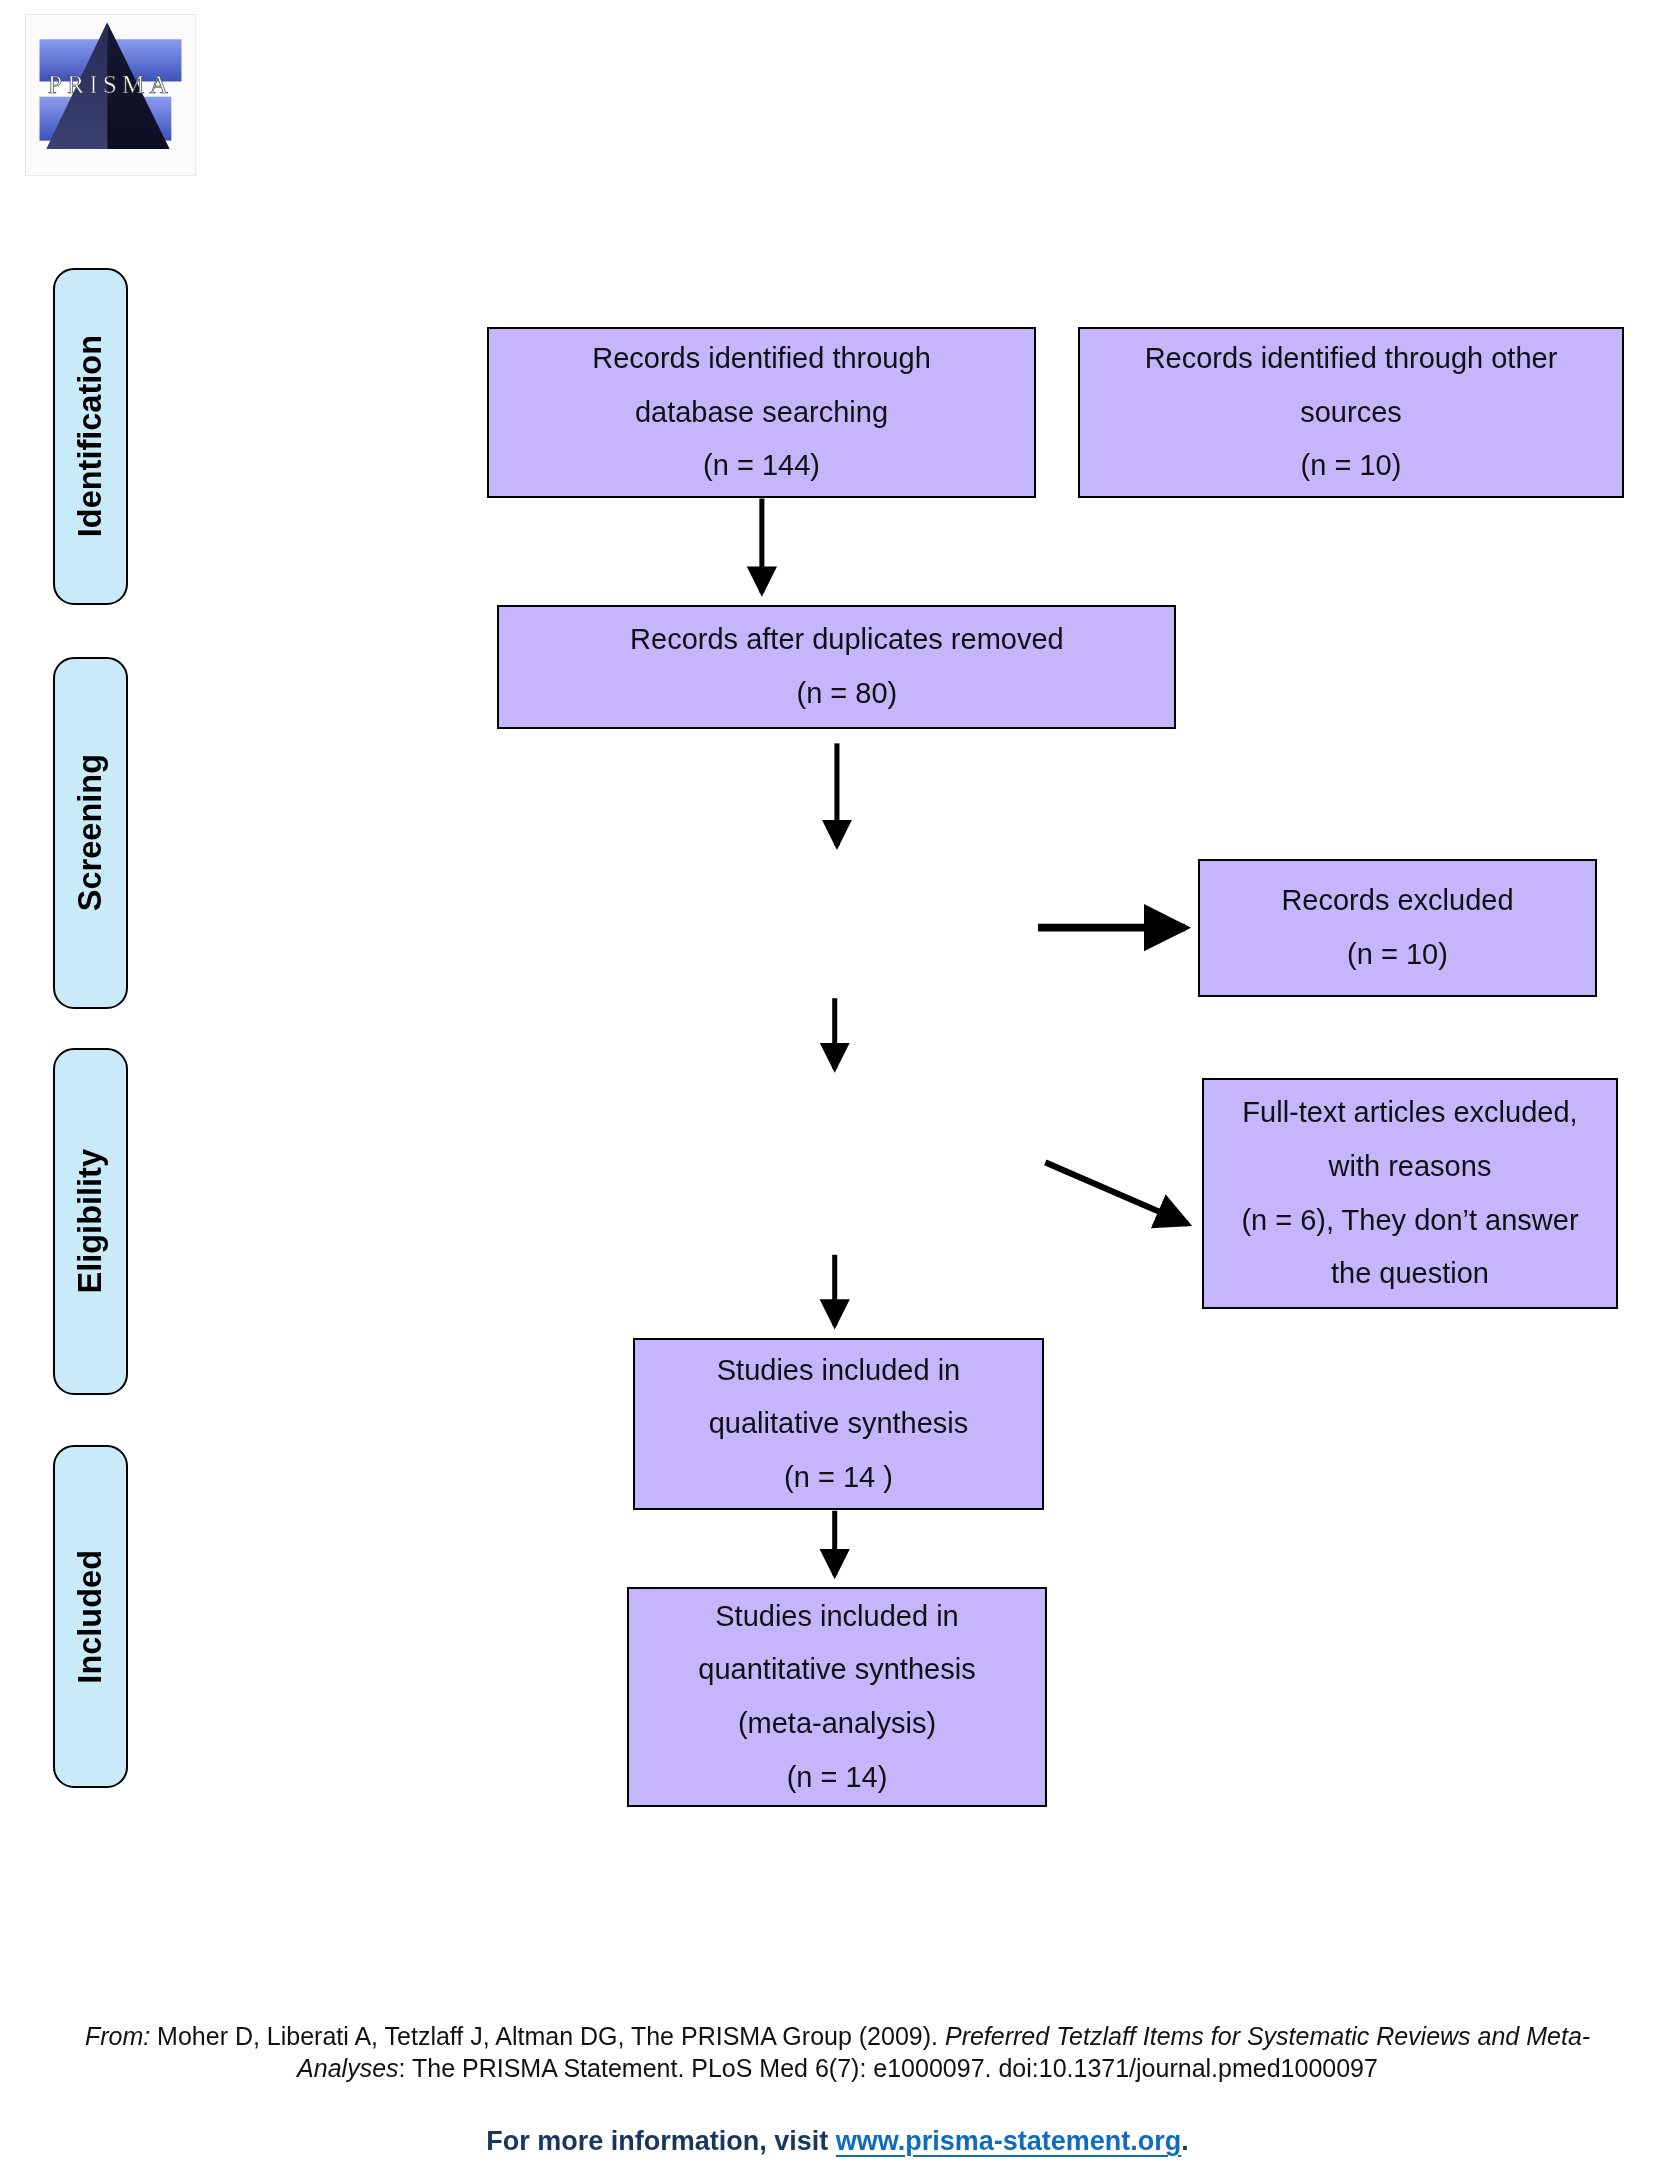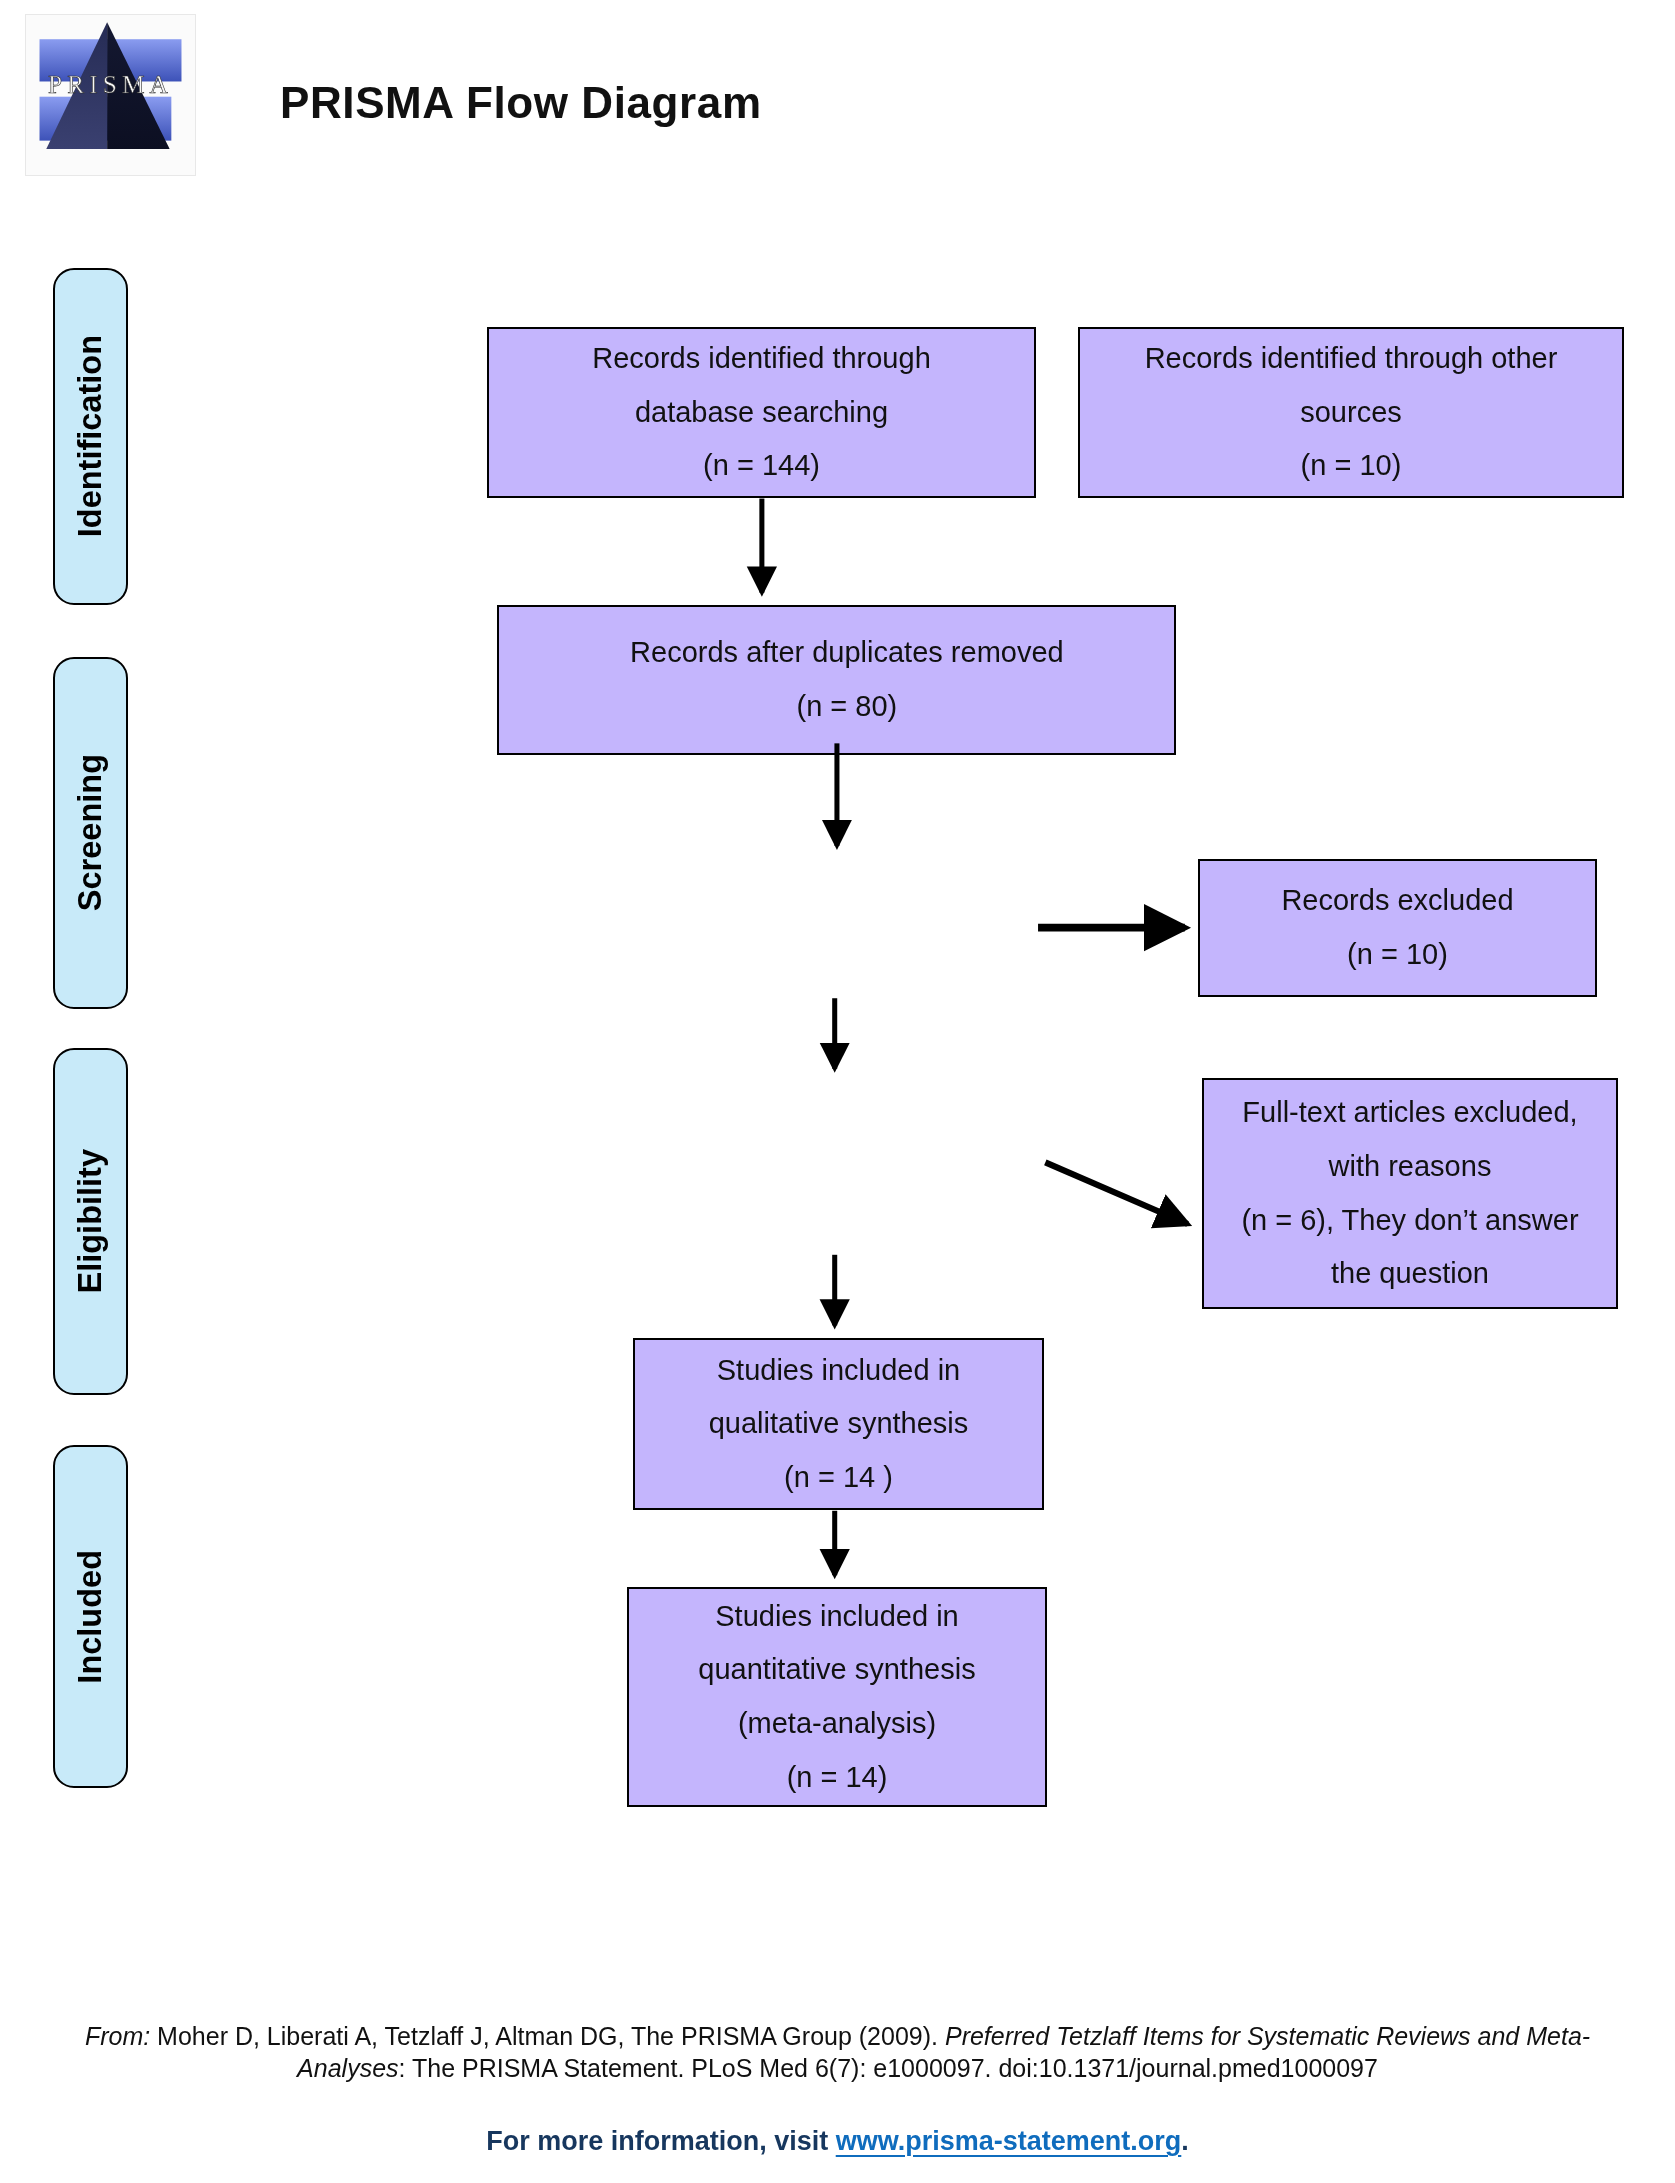"PRISMA Flow Diagram" div.title { html: <div>PRISMA Flow Diagram</div> -> none }
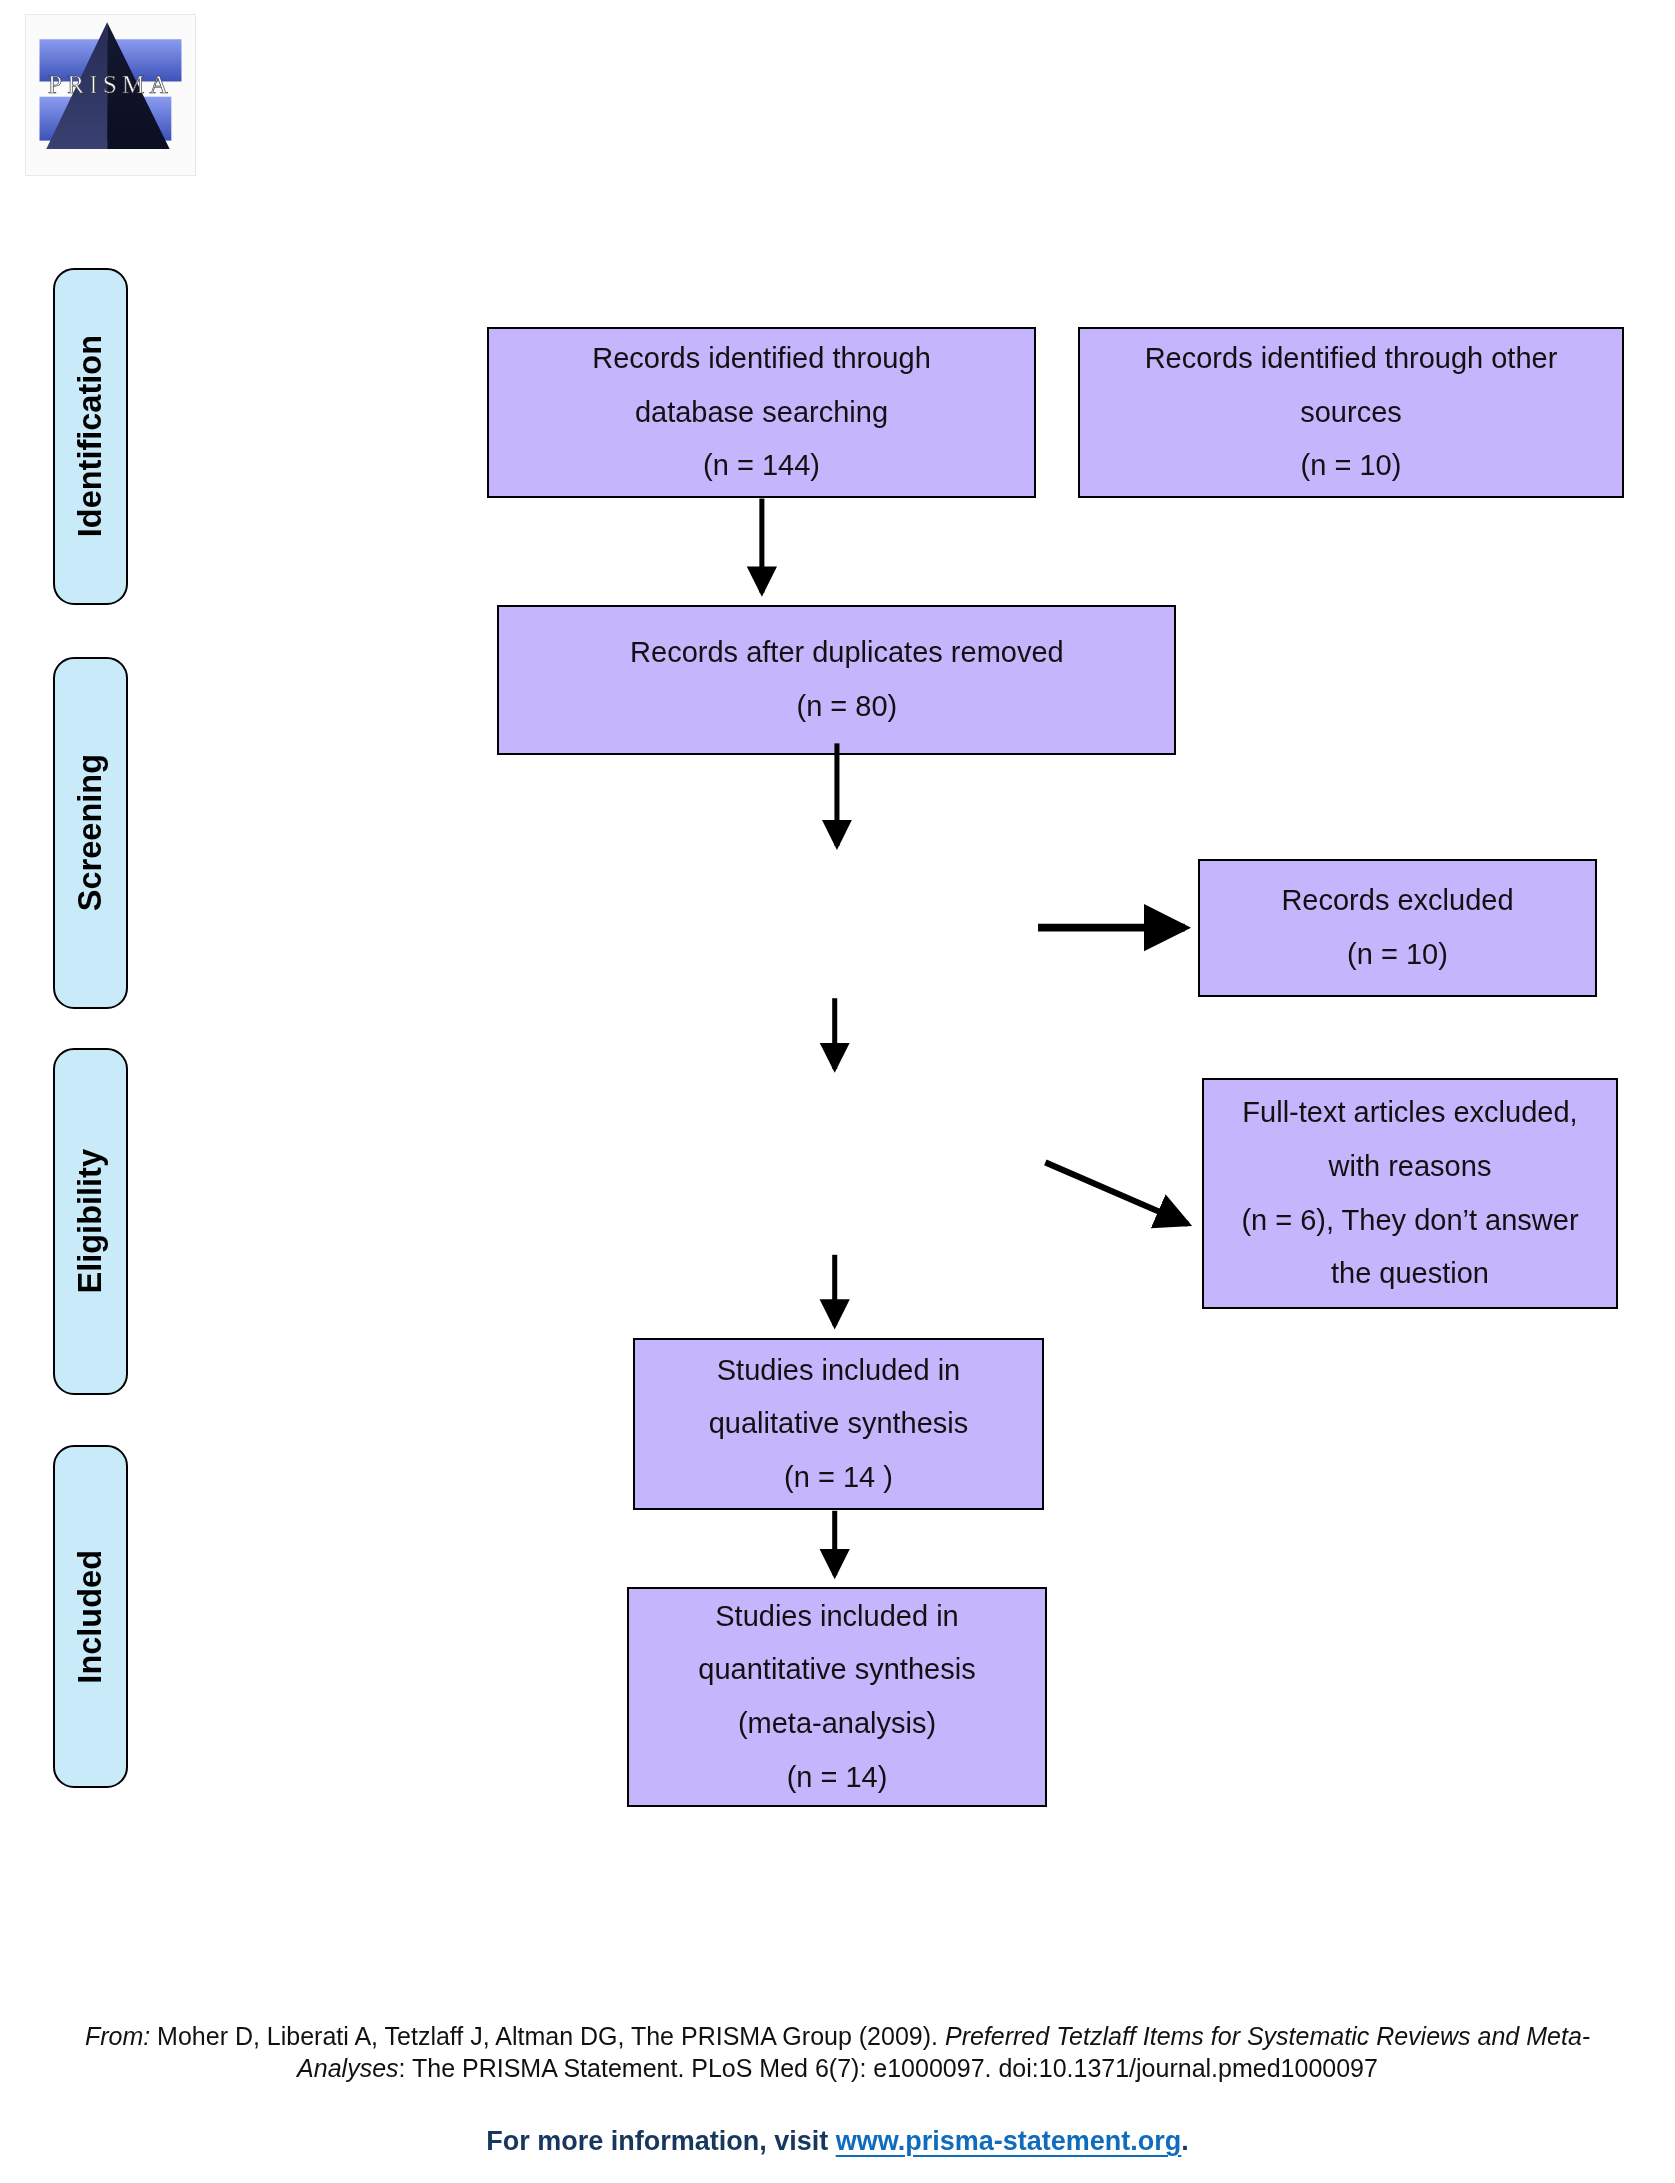"Records after duplicates removed" .box-duplicates { height: 150px -> 124px }
